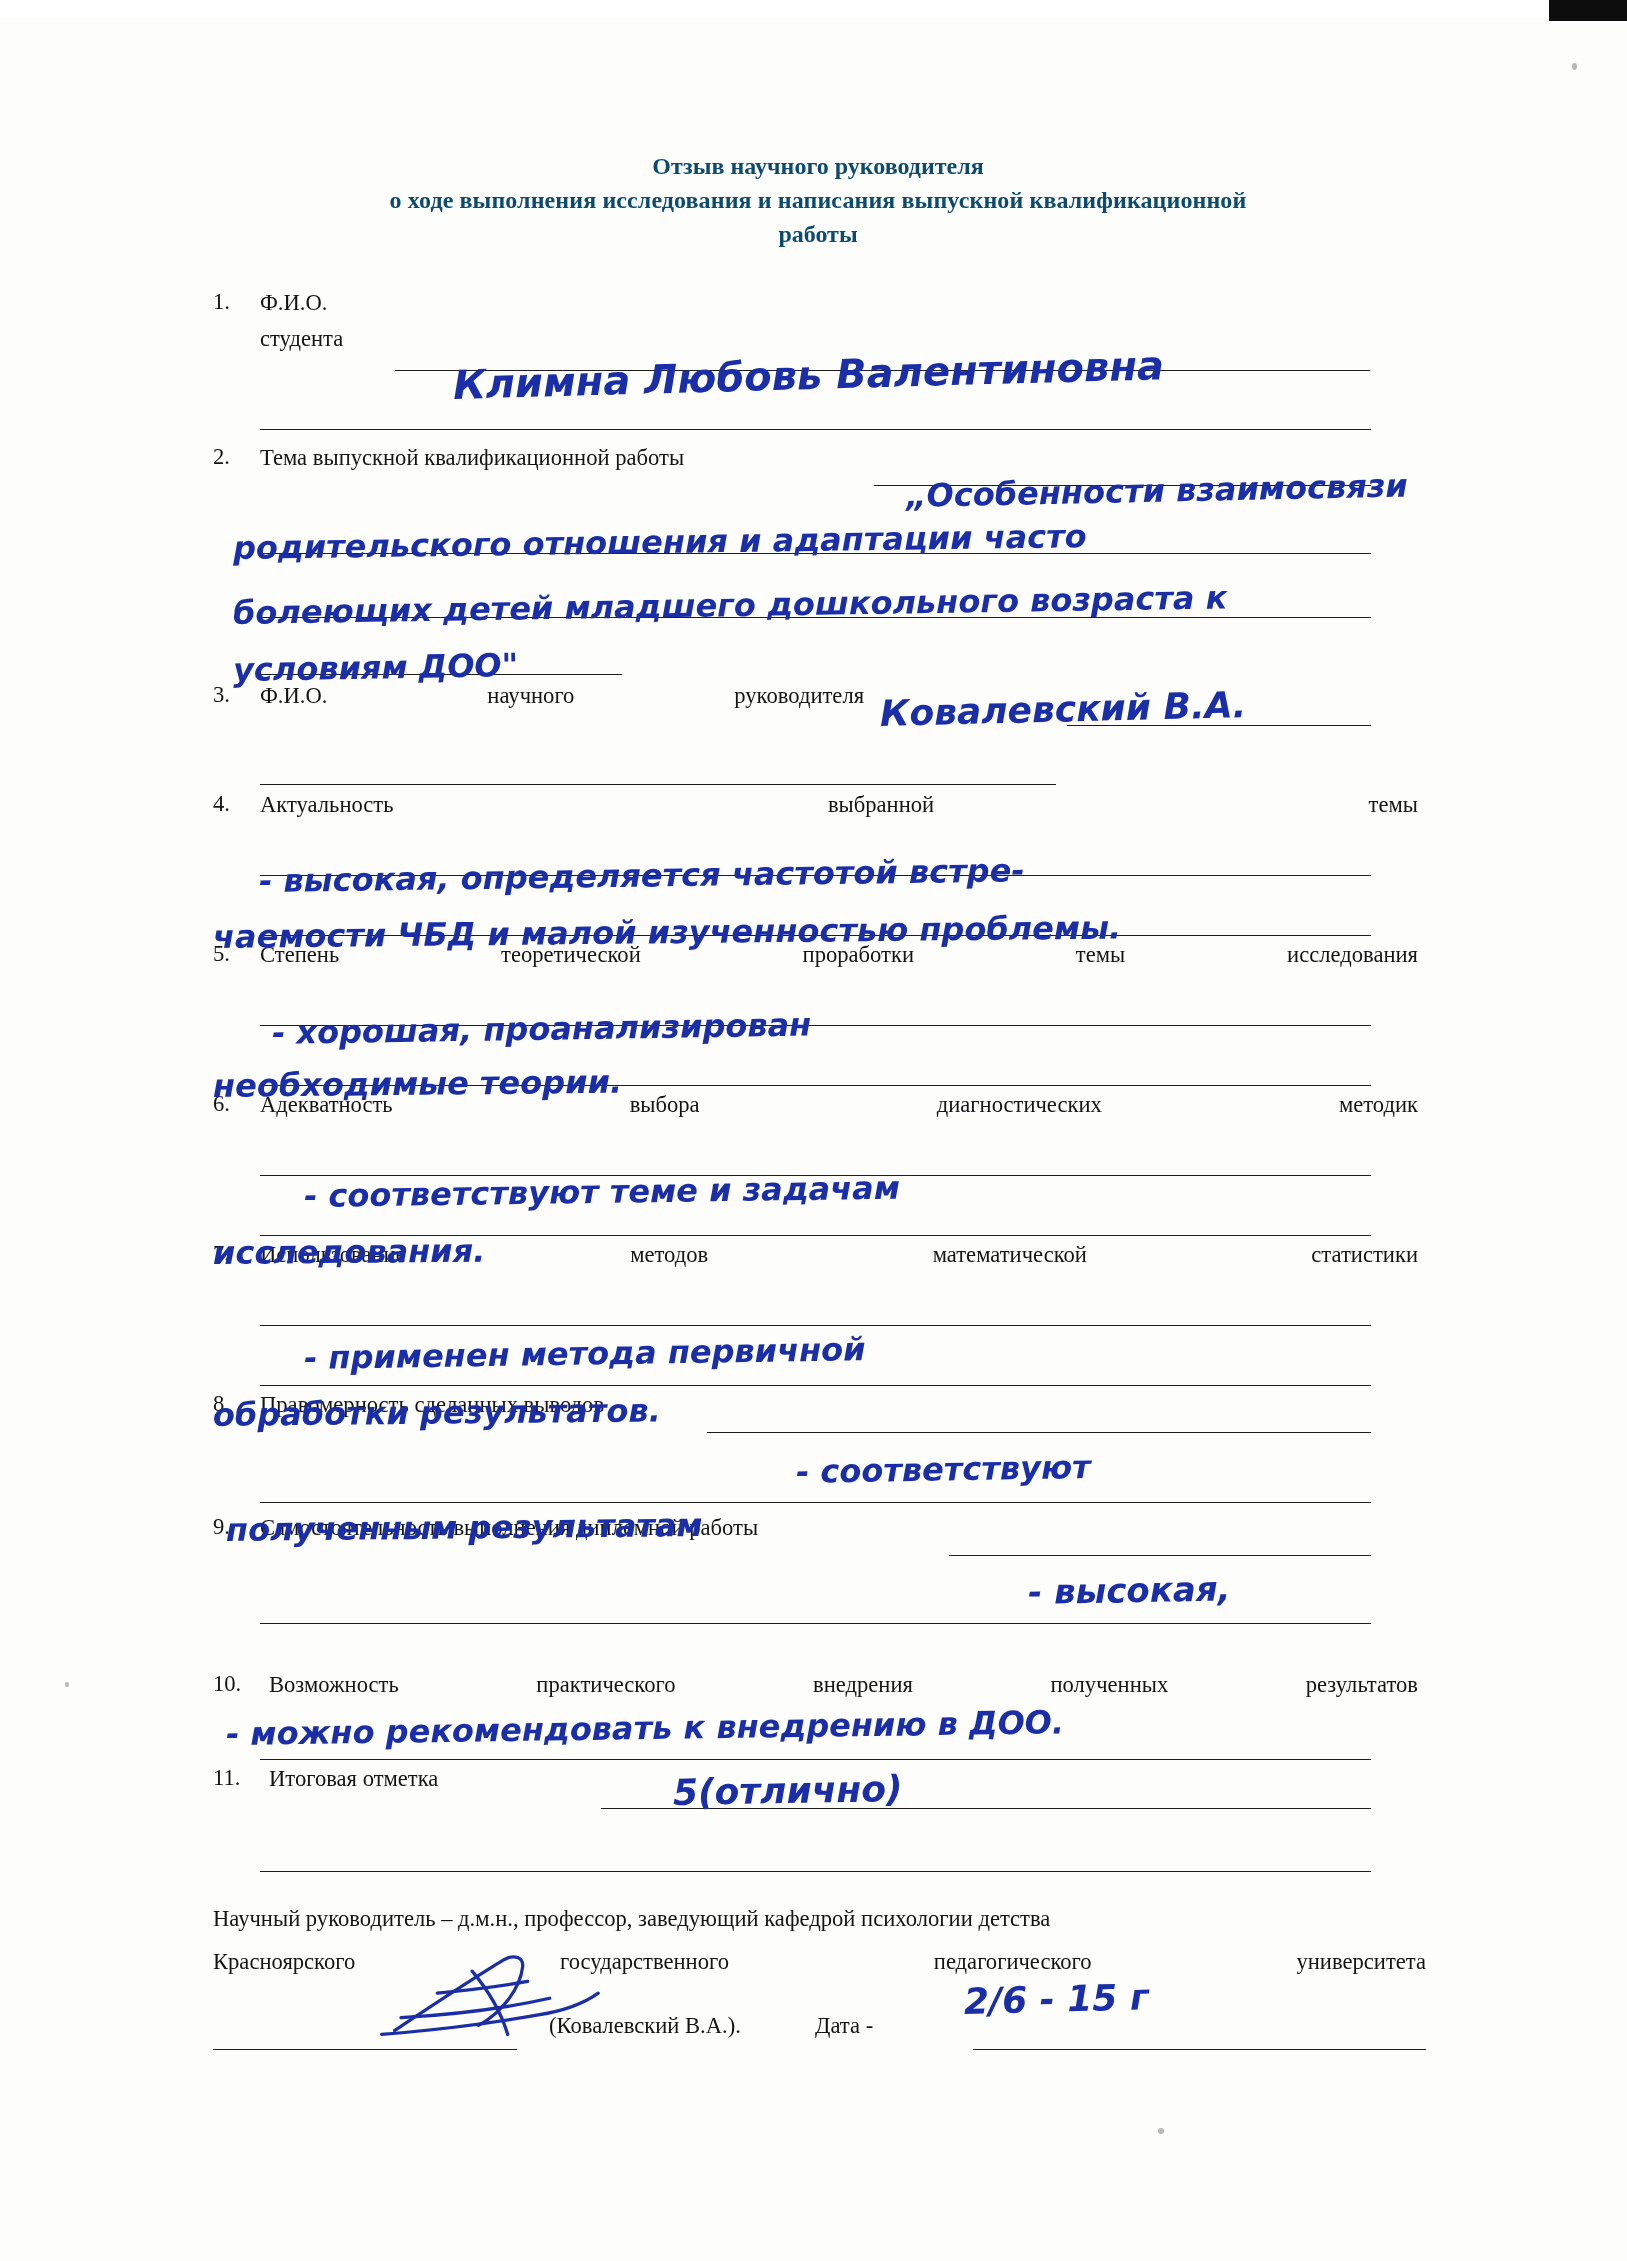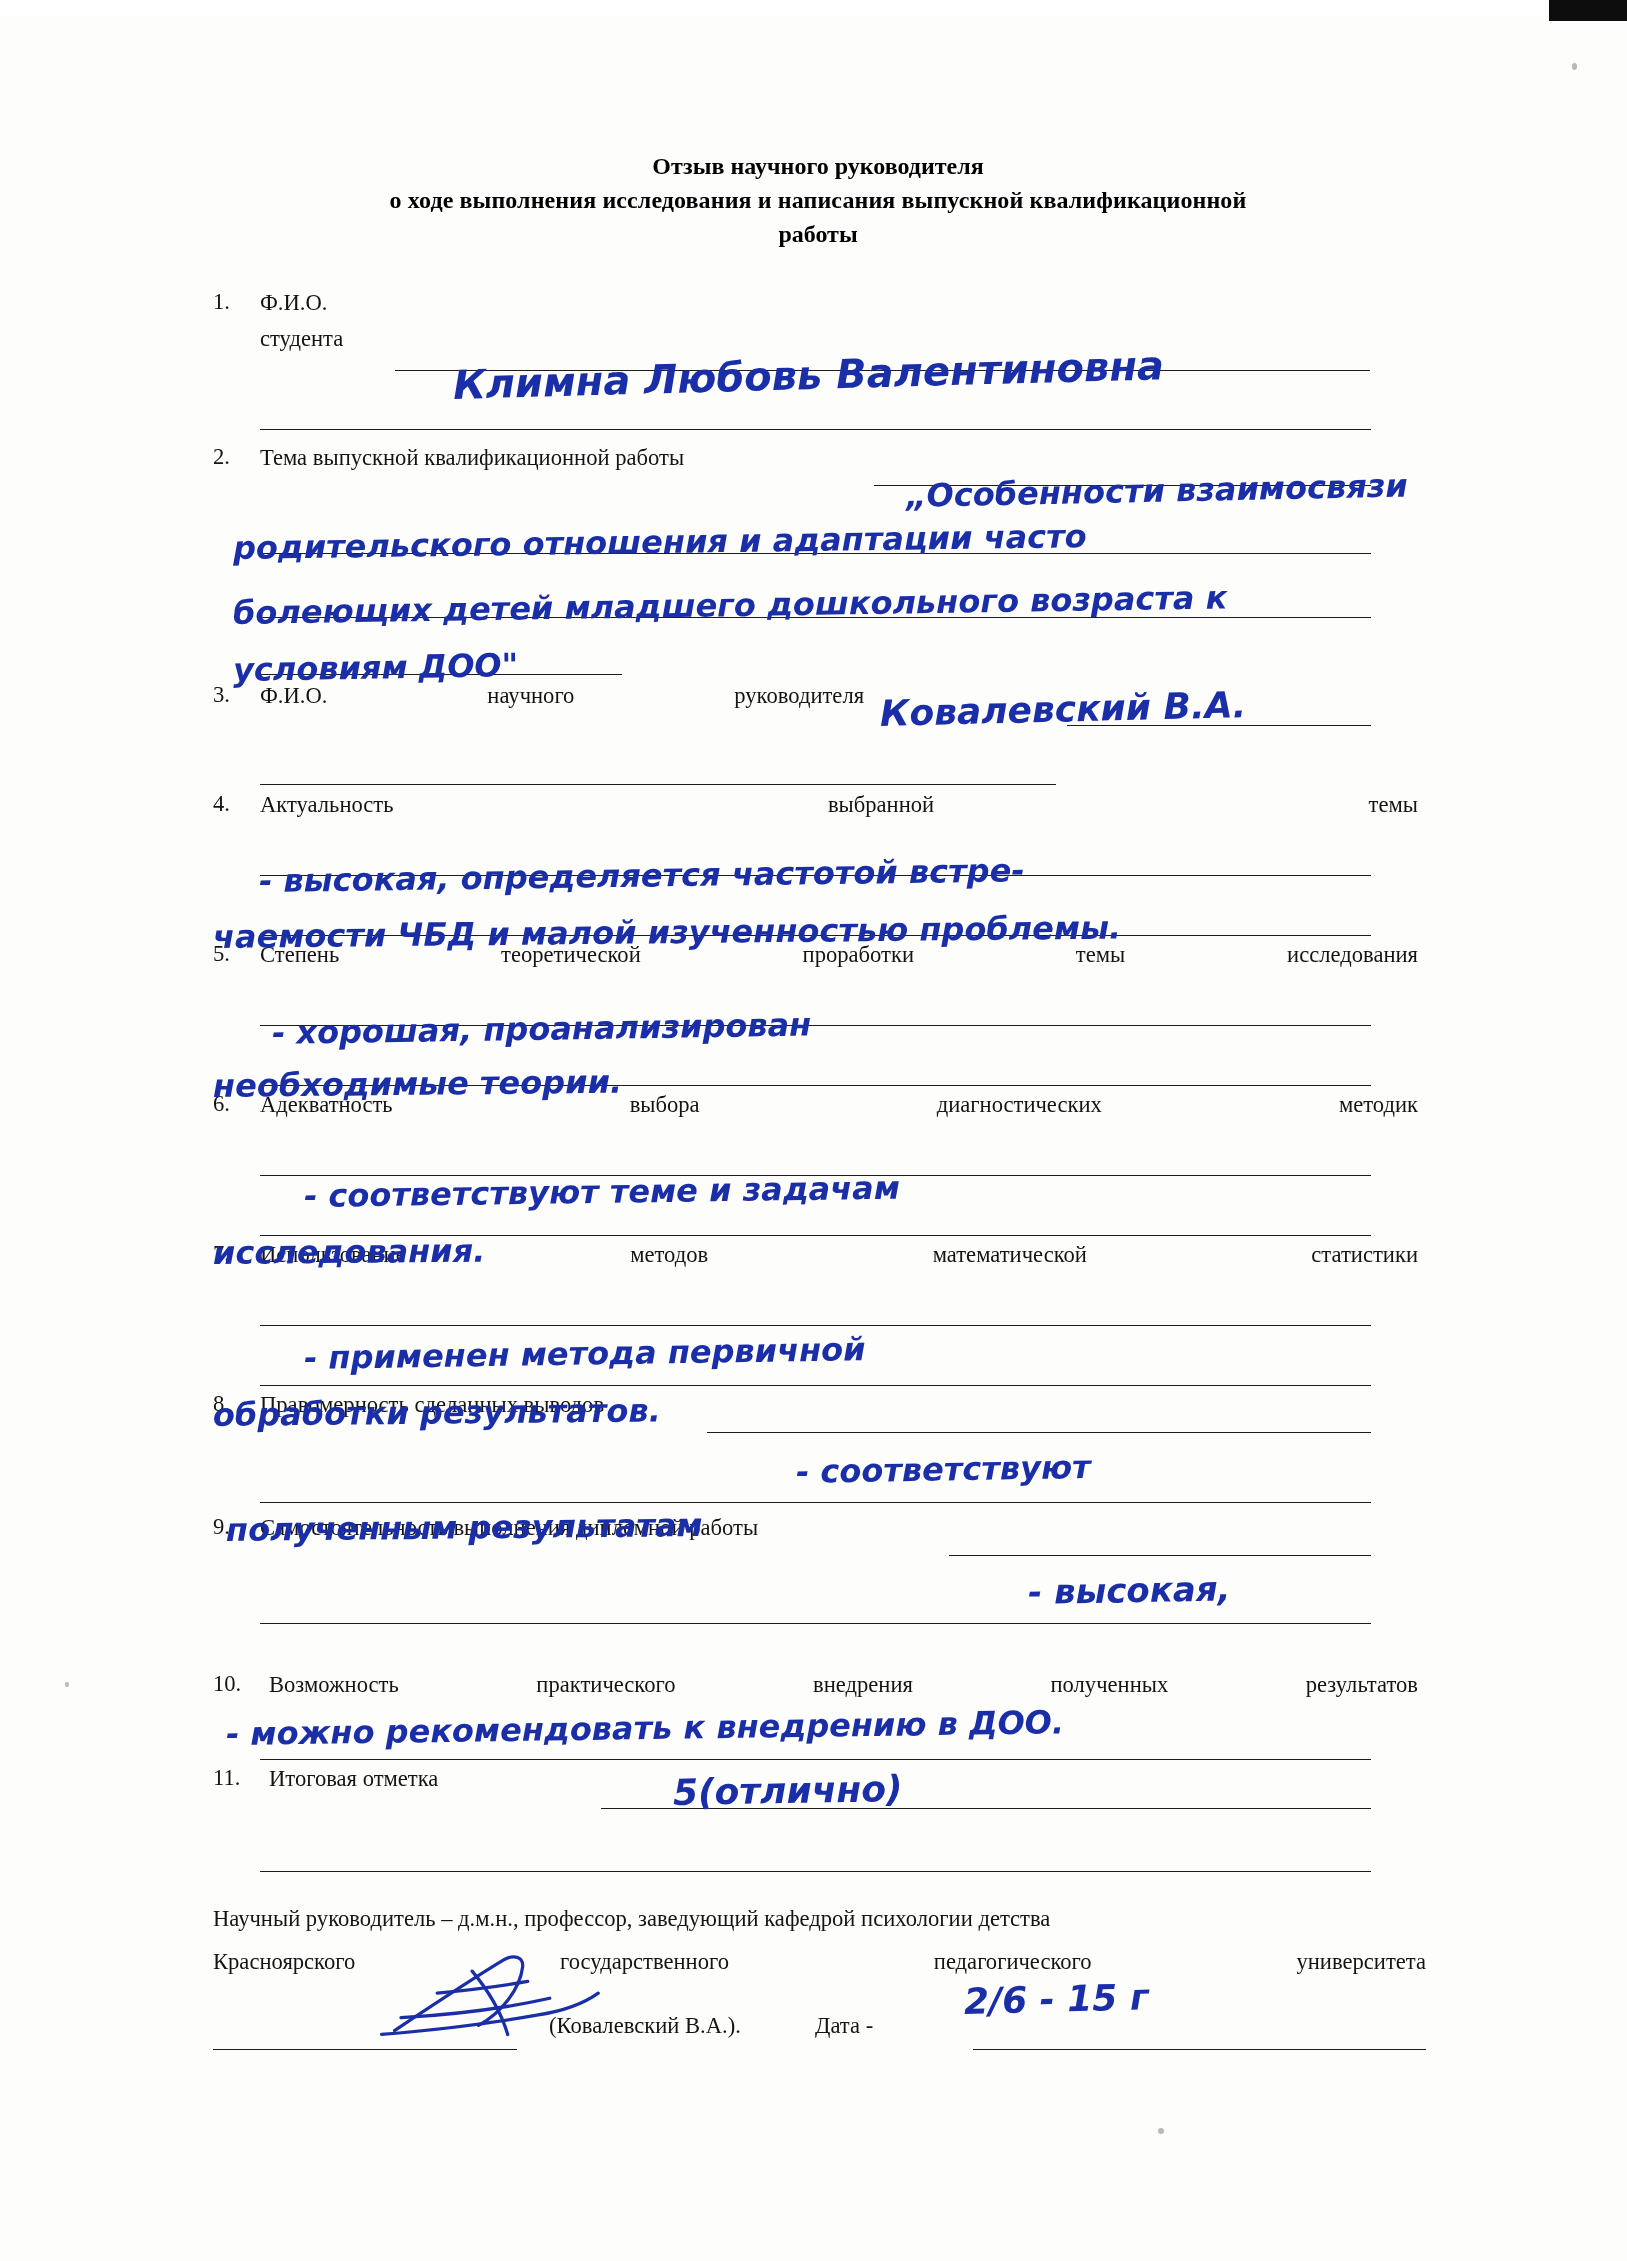"Отзыв научного руководителя" .title-block { color: #000000 -> #0c4a6e }
